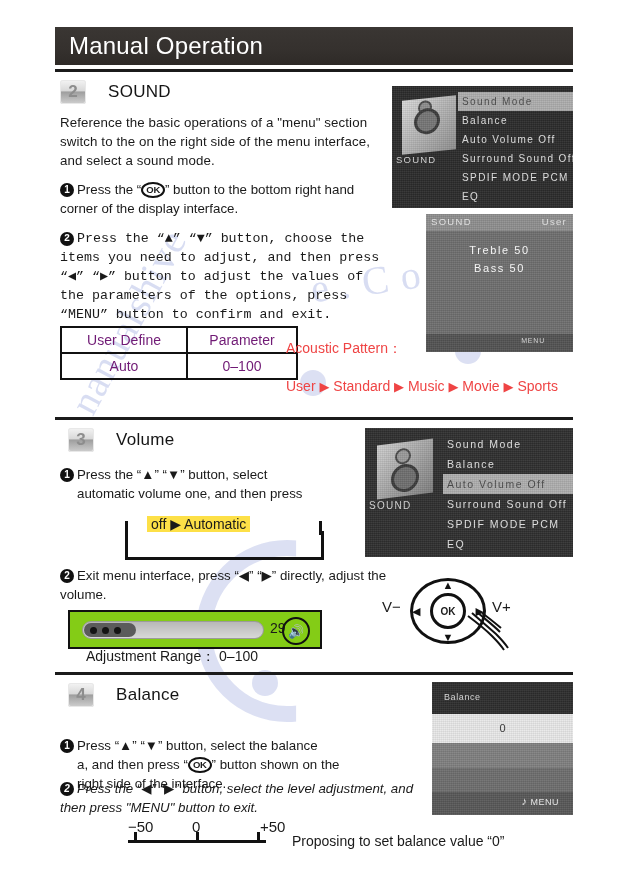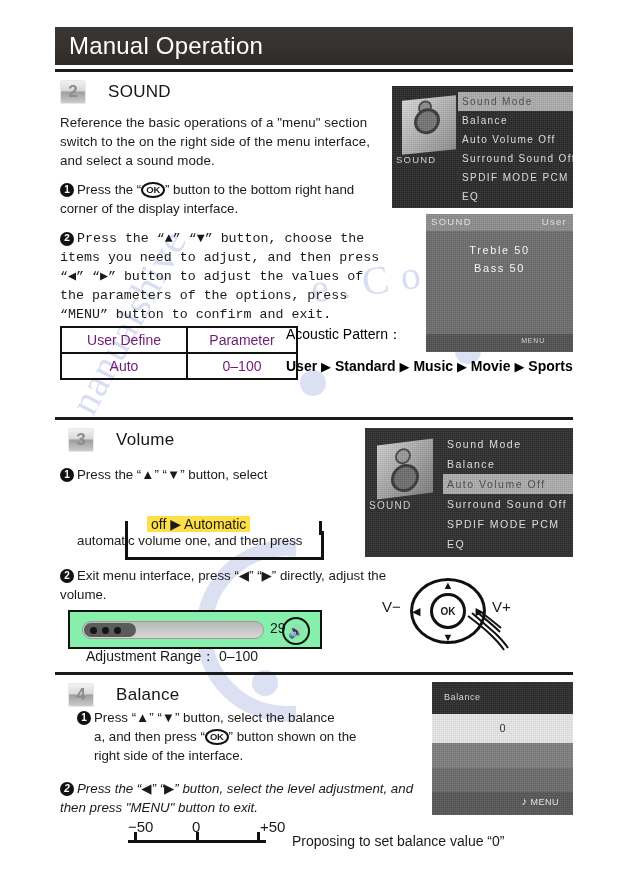"Acoustic Pattern：" .acoustic { color: #000000 -> #ef4444; top: 322px -> 336px }
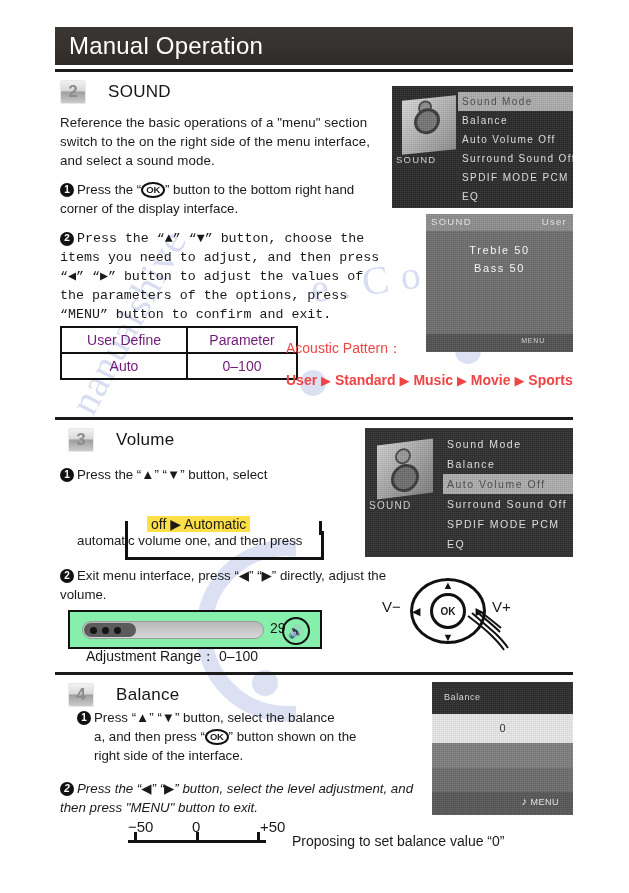"User ▶ Standard ▶ Music" .acoustic .chain { font-weight: bold -> none; margin-top: 8px -> 14px }
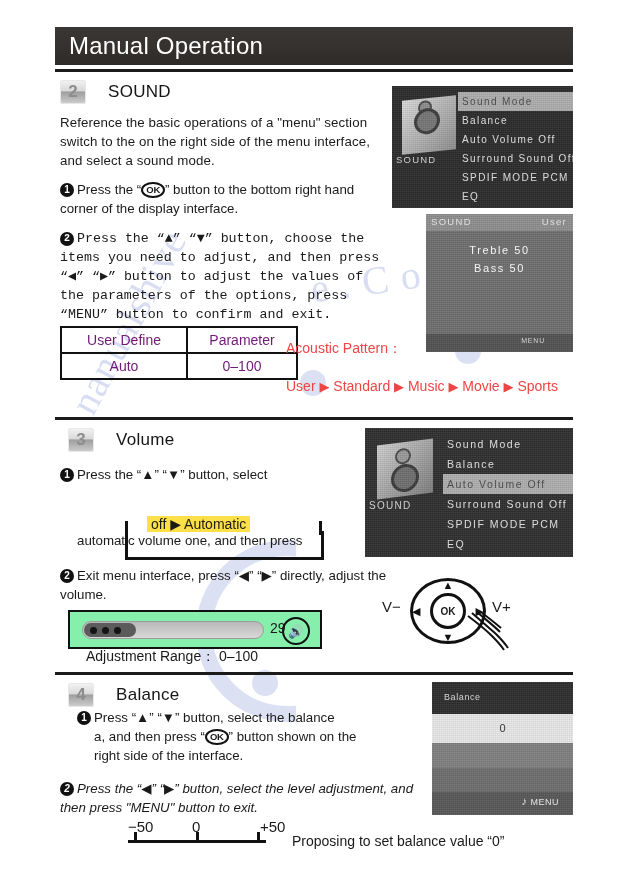"automatic volume one, and then" div { margin-top: 47px -> none }
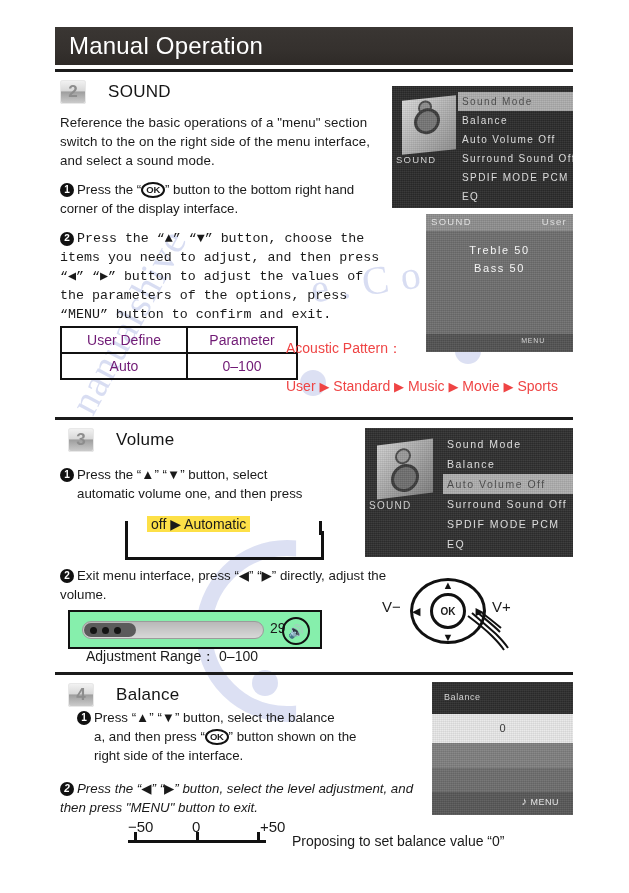"29" .volbox { background: #86efac -> #84cc16 }
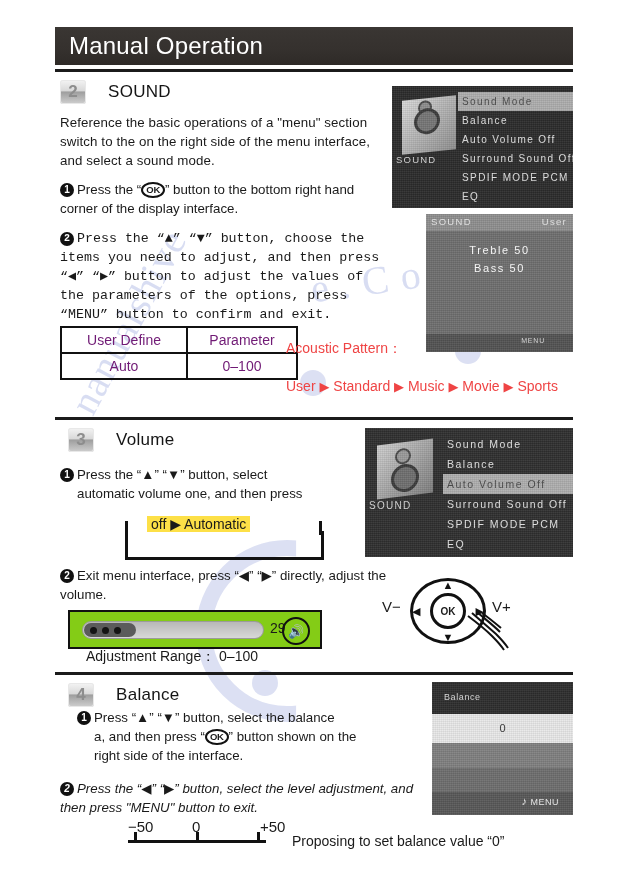"1 Press “▲” “▼” button," div.step { margin-left: 17px -> none; top: 708px -> 736px }
